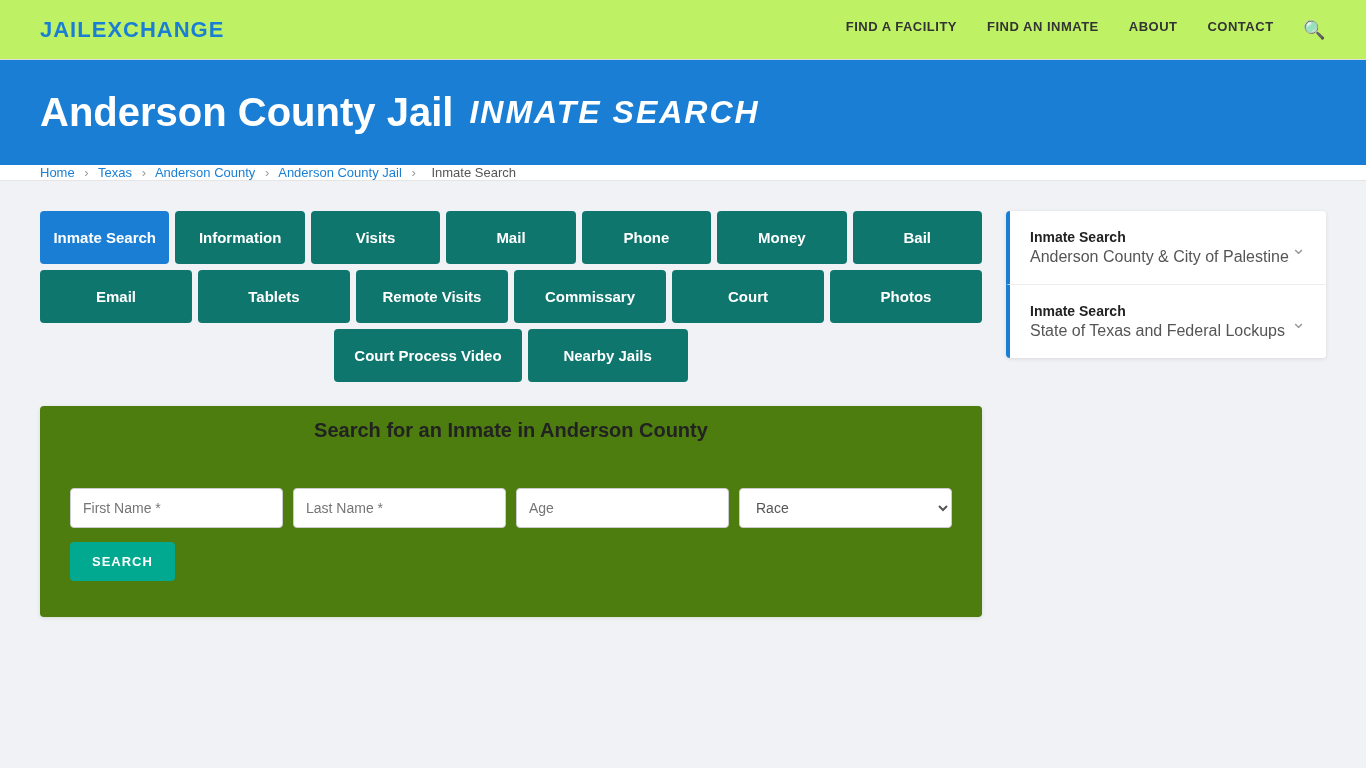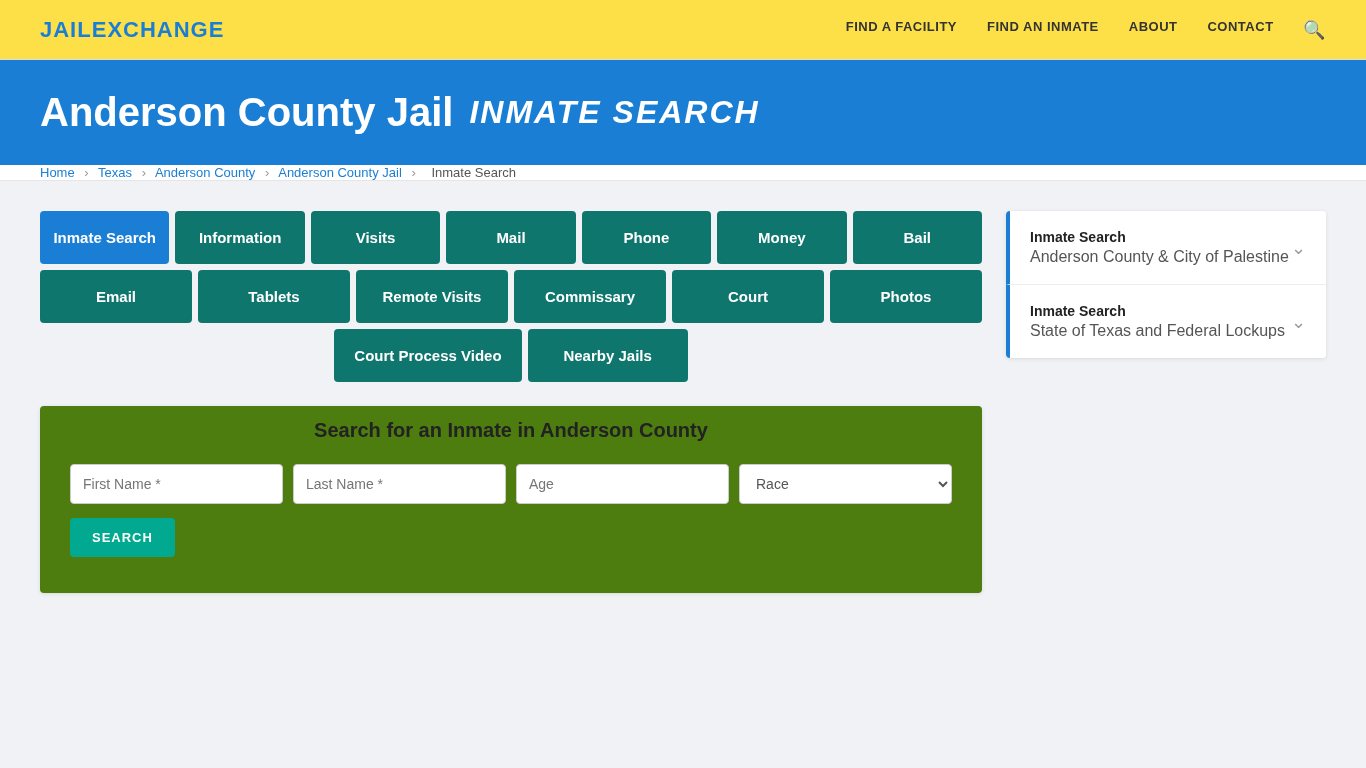"JAILEXCHANGE" .header { background: #fde047 -> #bef264 }
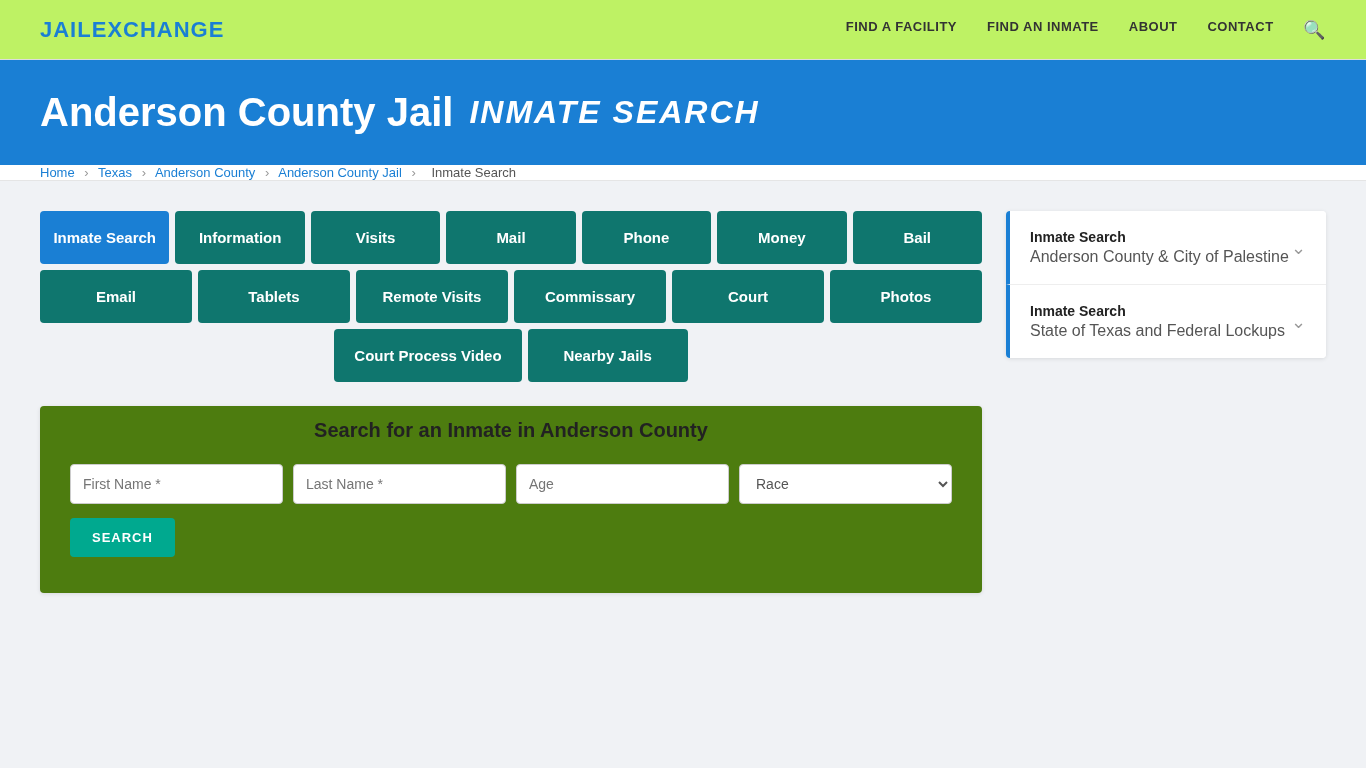"First Name *" .form-row input, .form-row select { margin-top: none -> 24px }
